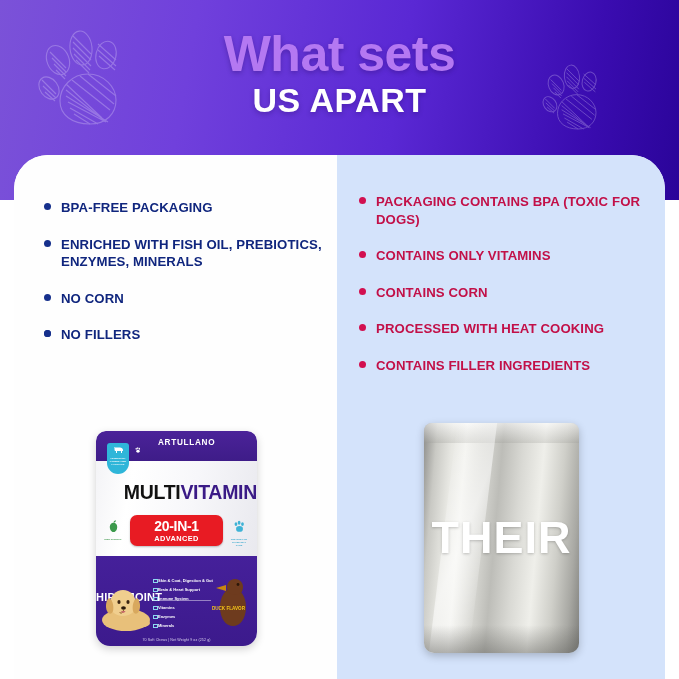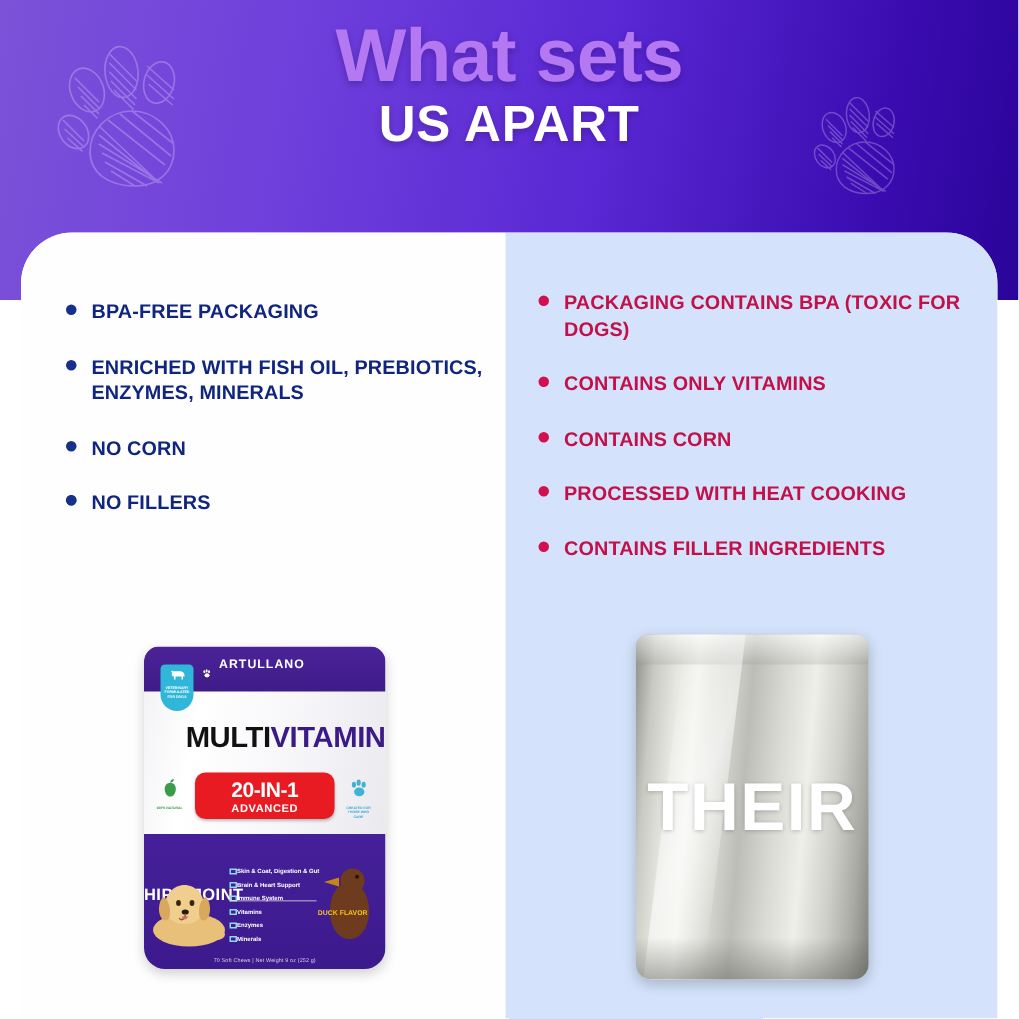"What sets" #title-line1 { margin-top: none -> 17px }
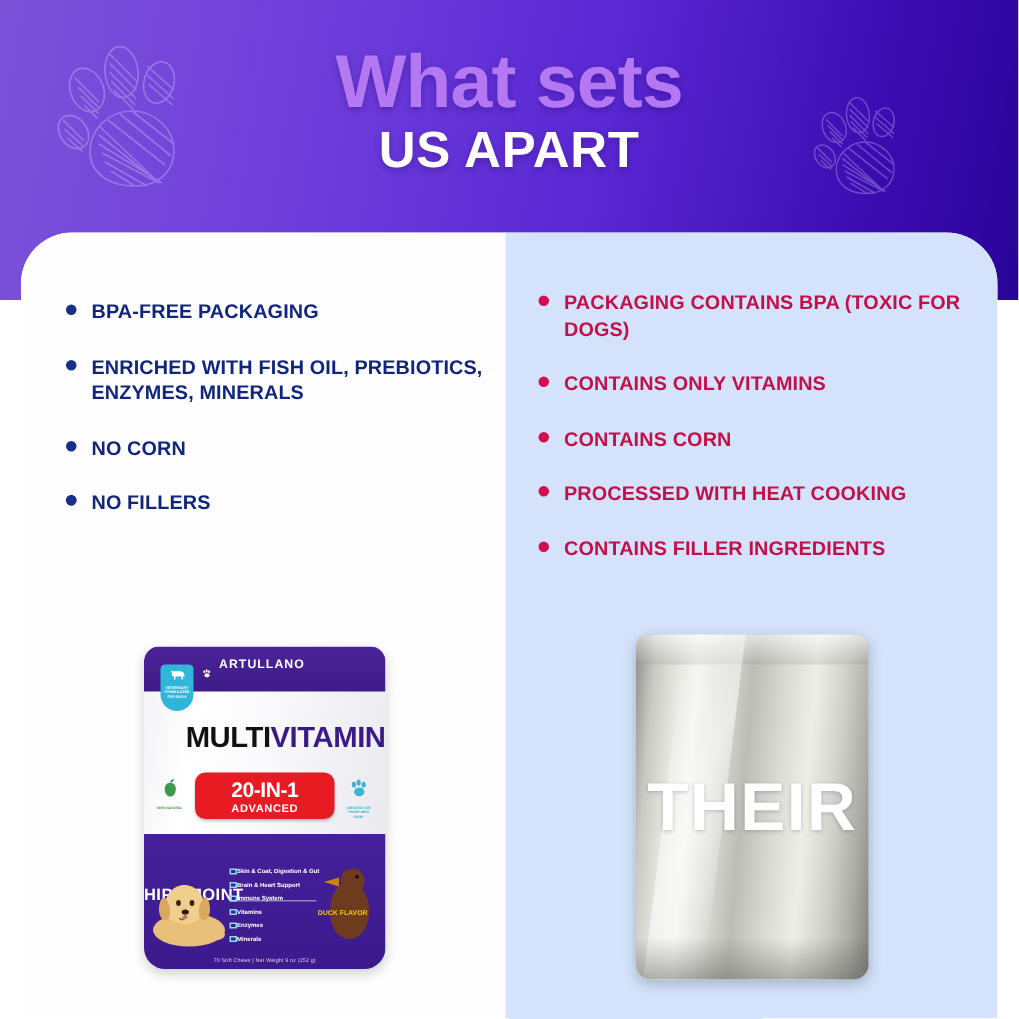"ARTULLANO" #brand-pill { left: 50px -> 62px }
